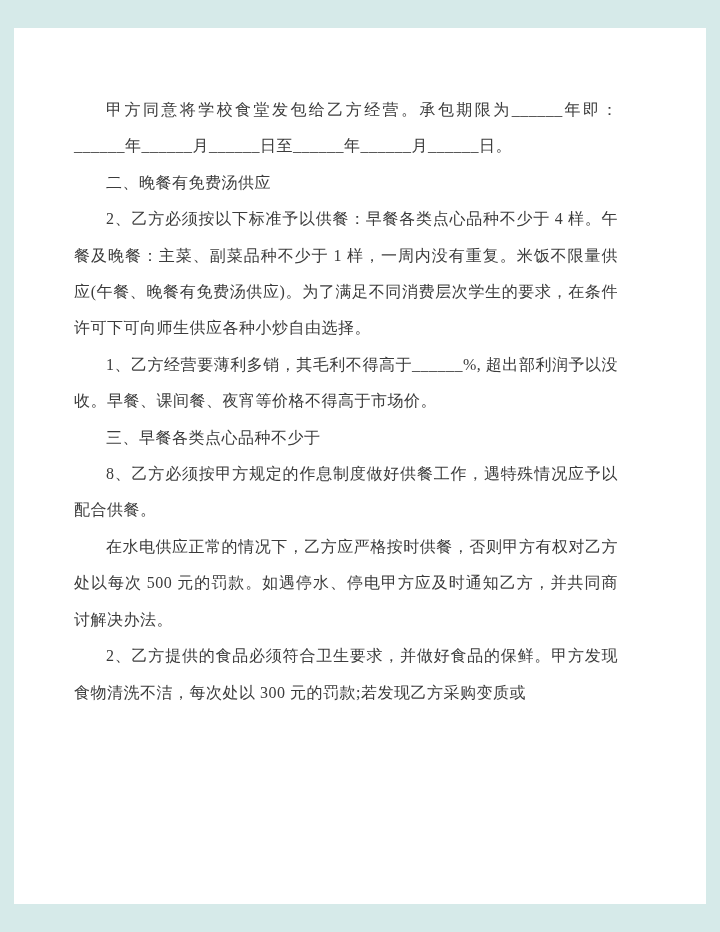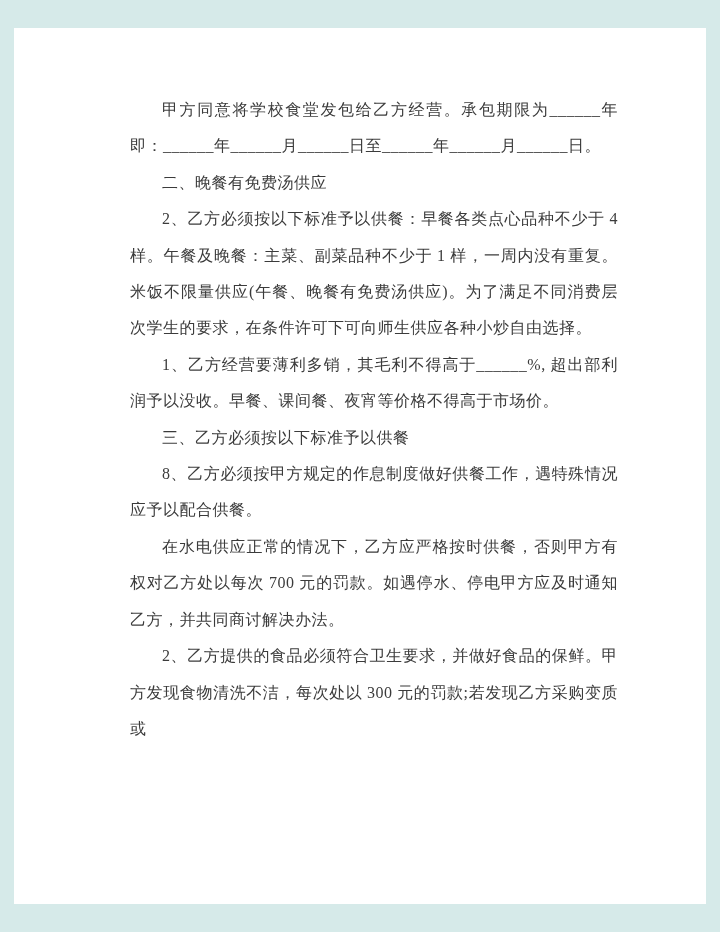"甲方同意将学校食堂发包给乙方经营。承包期限为______年即：______年__" .paper { padding: 64px 88px 40px 116px -> 64px 88px 40px 60px }
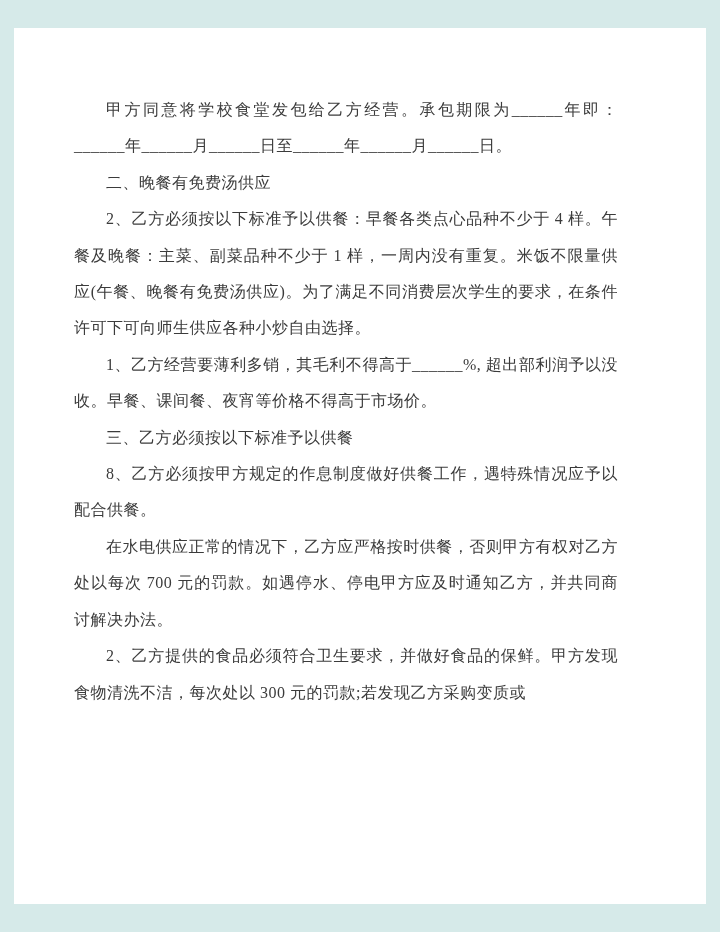"三、乙方必须按以下标准予以供餐" p { text: 乙方必须按以下标准予以供餐 -> 早餐各类点心品种不少于 }
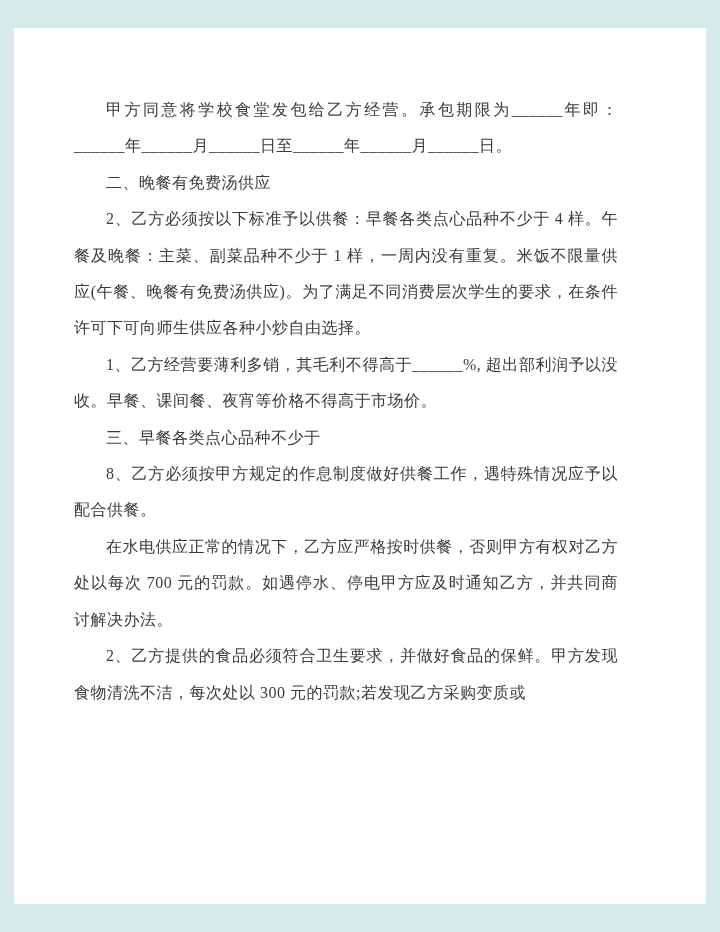"在水电供应正常的情况下，乙方应严格按时供餐，否则甲方有权对乙方处以每次 700" p { text: 700 -> 500 }
